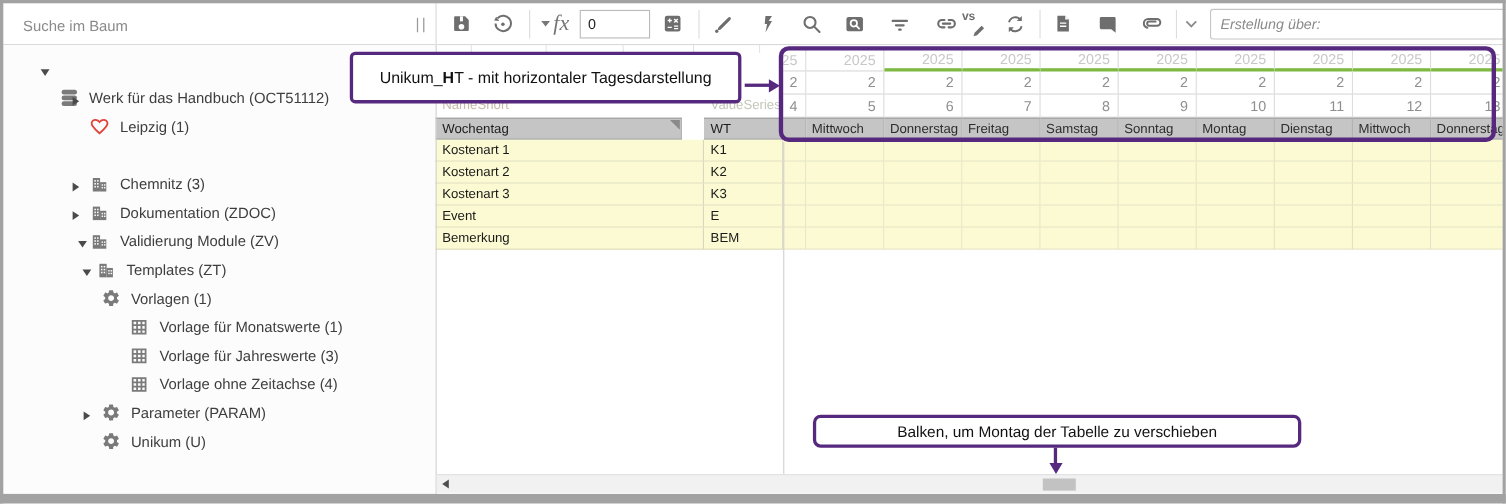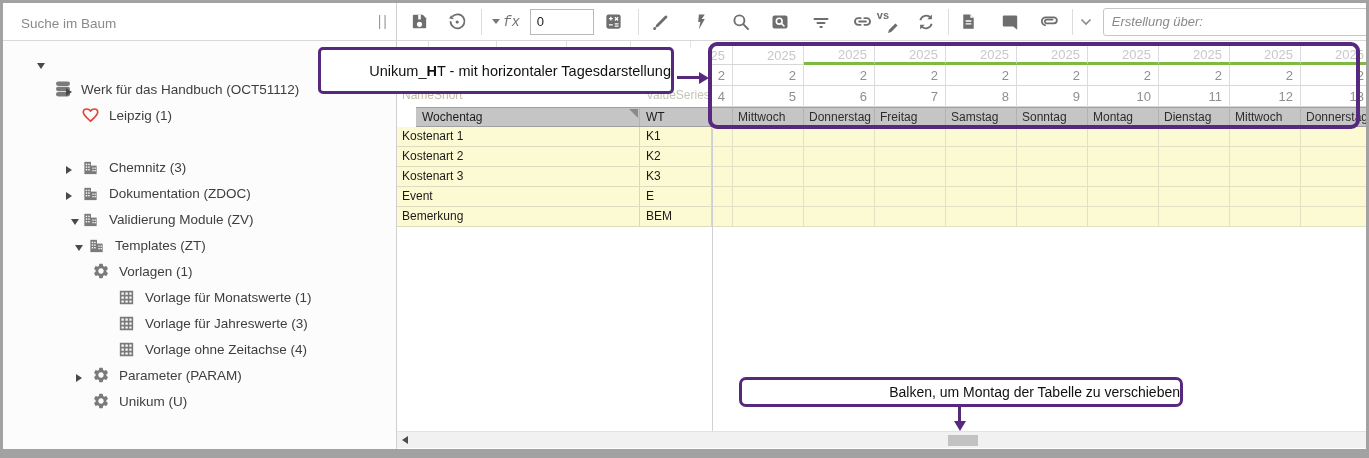"fx" .fxtext { font-family: Liberation Mono, monospace -> Liberation Serif, serif; font-size: 14px -> 20px }
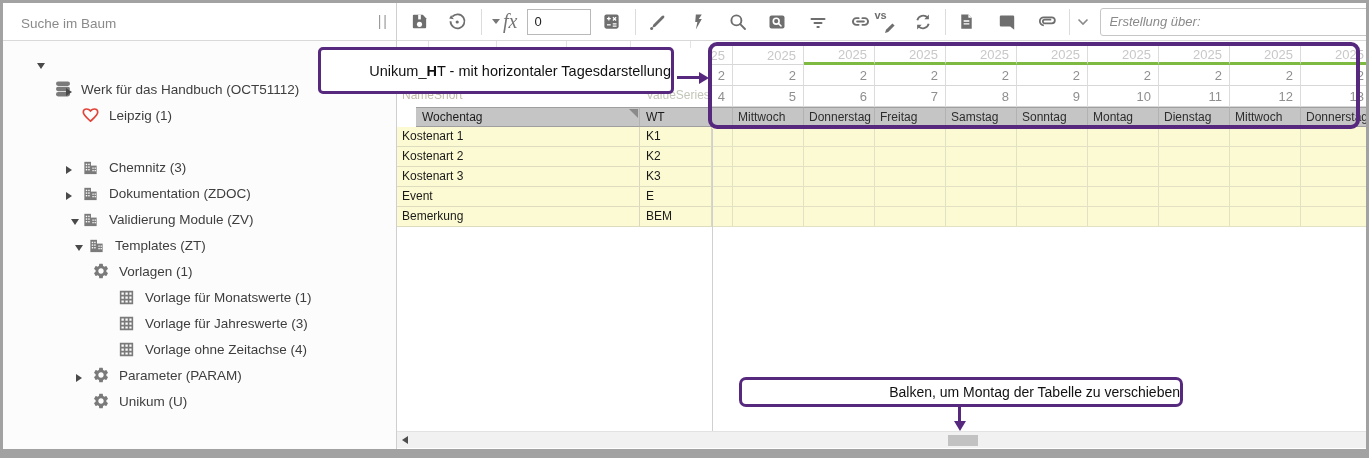"Unikum_" .callout { justify-content: flex-end -> center }
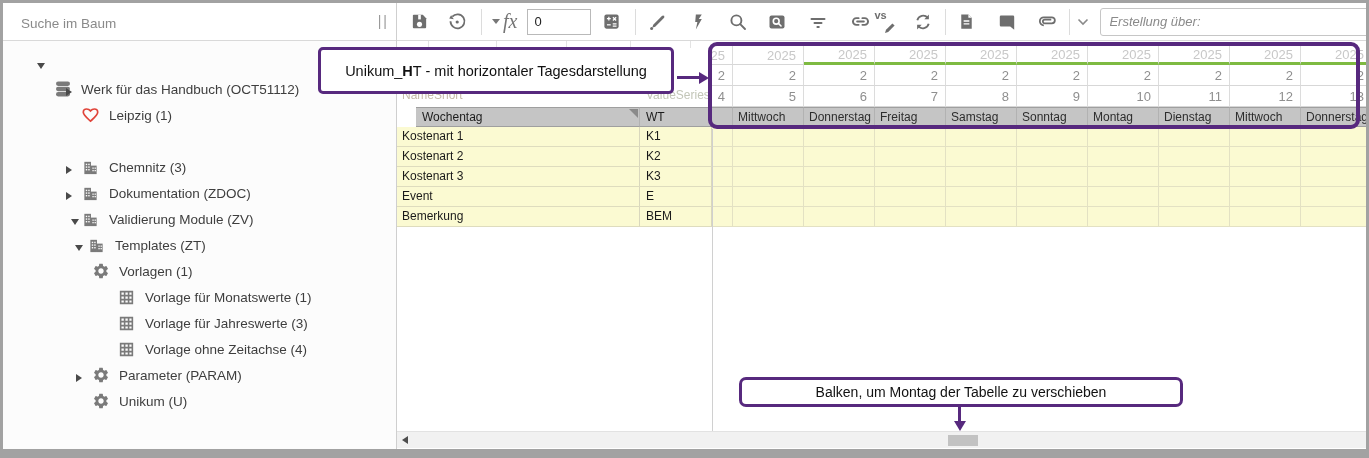"Wochentag" div.abs { margin-left: 20px -> none }
